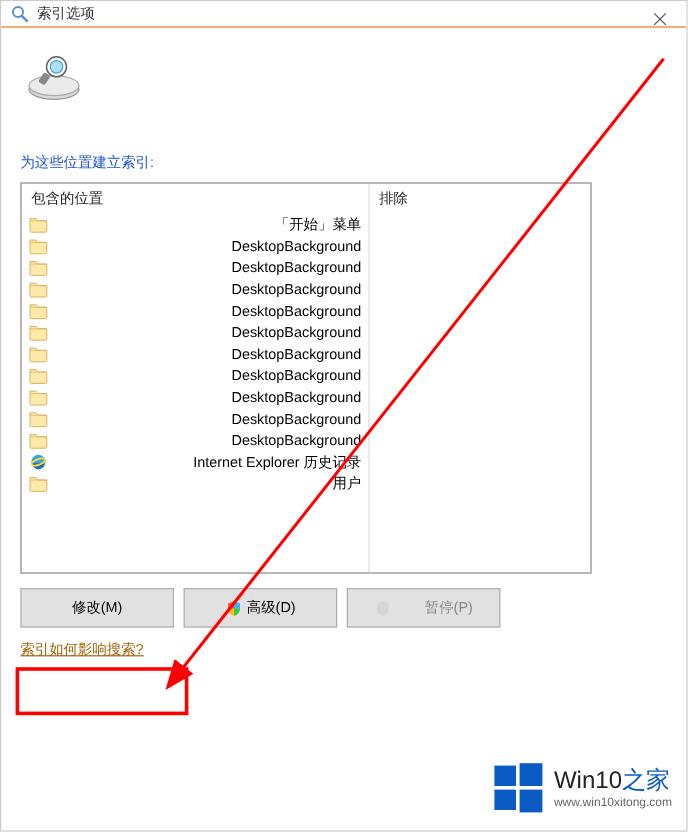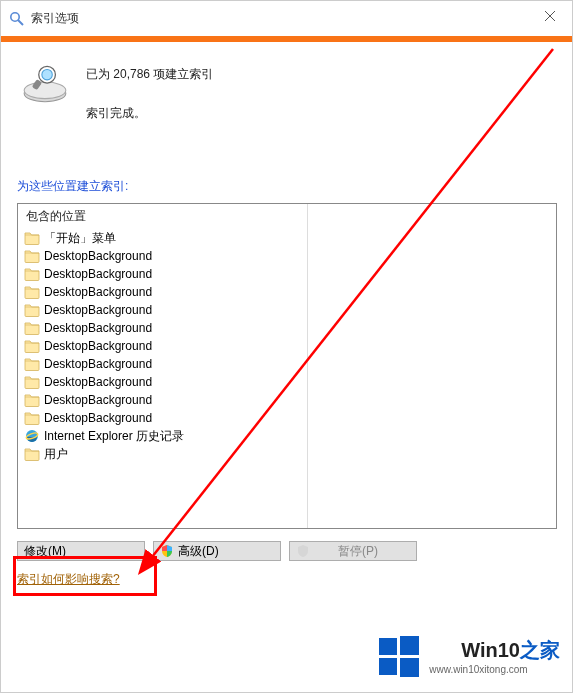"索引选项" .titlebar { border-bottom: 6px solid #f97316 -> 1px solid #f97316; height: 41px -> 22px }
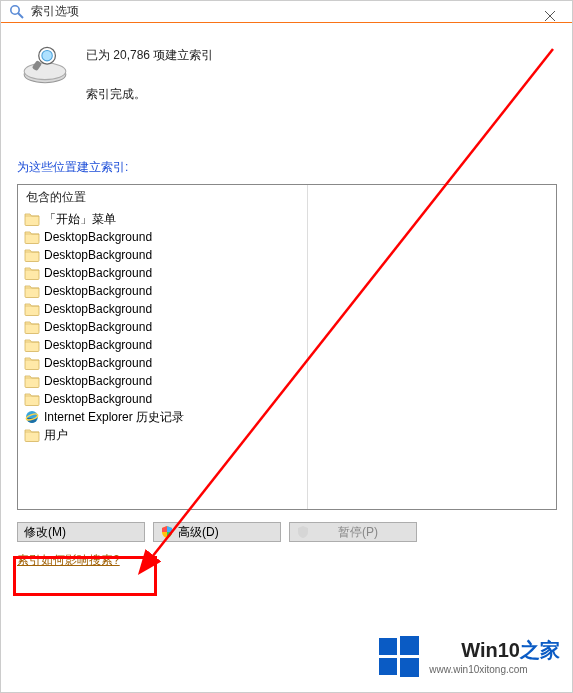"已为 20,786 项建立索引" div.status-lines { html: <div> <div>已为 20,786 项建立索引</div> <div>索引完成。</div> </div> -> none }
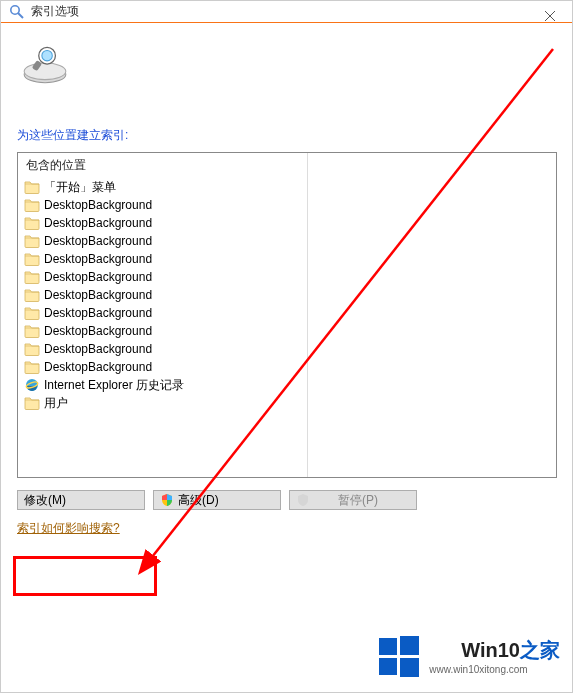"包含的位置" .locations-box { width: 540px -> 476px }
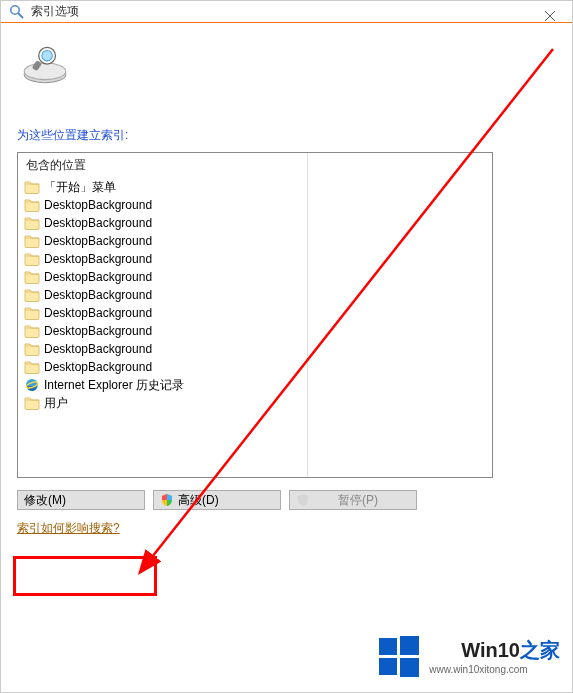"排除" div.col-header { html: none -> <div>排除</div> }
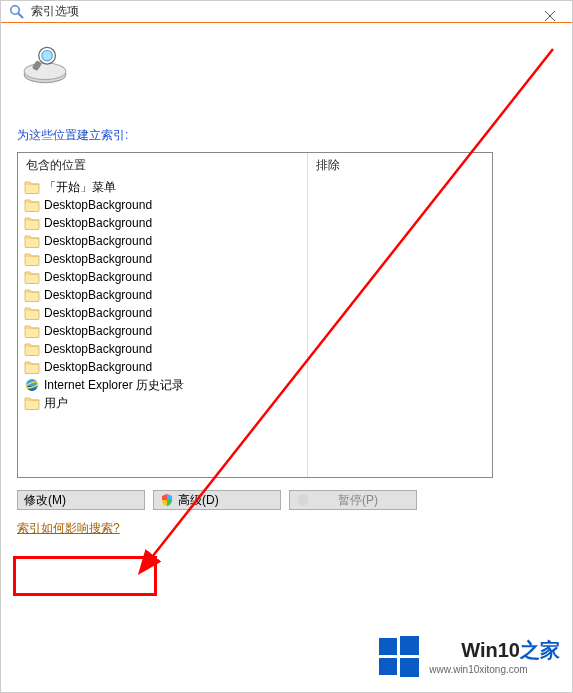"「开始」菜单" .list-row { justify-content: none -> space-between }
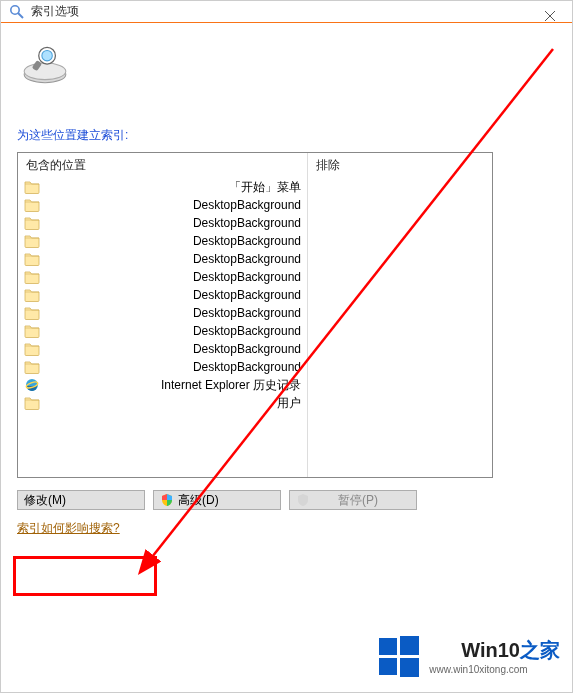"修改(M)" .btn { height: 20px -> 33px; justify-content: none -> center }
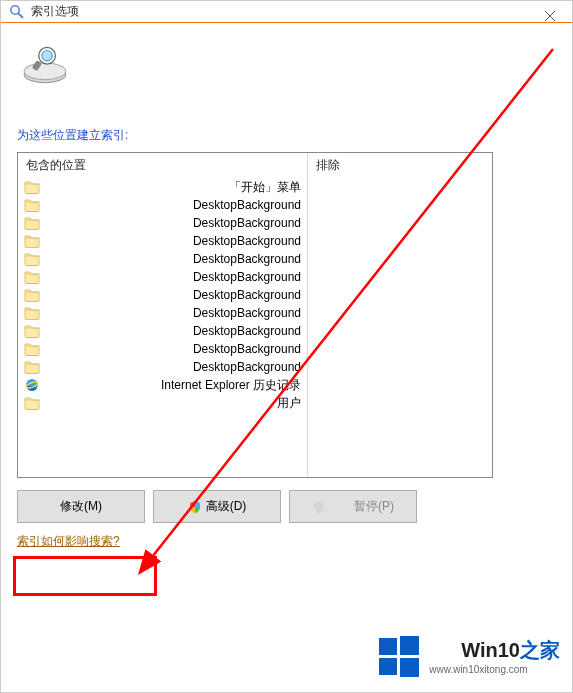"Win10之家" .watermark .brand-line1 { font-weight: 700 -> 400; margin-left: 32px -> none }
